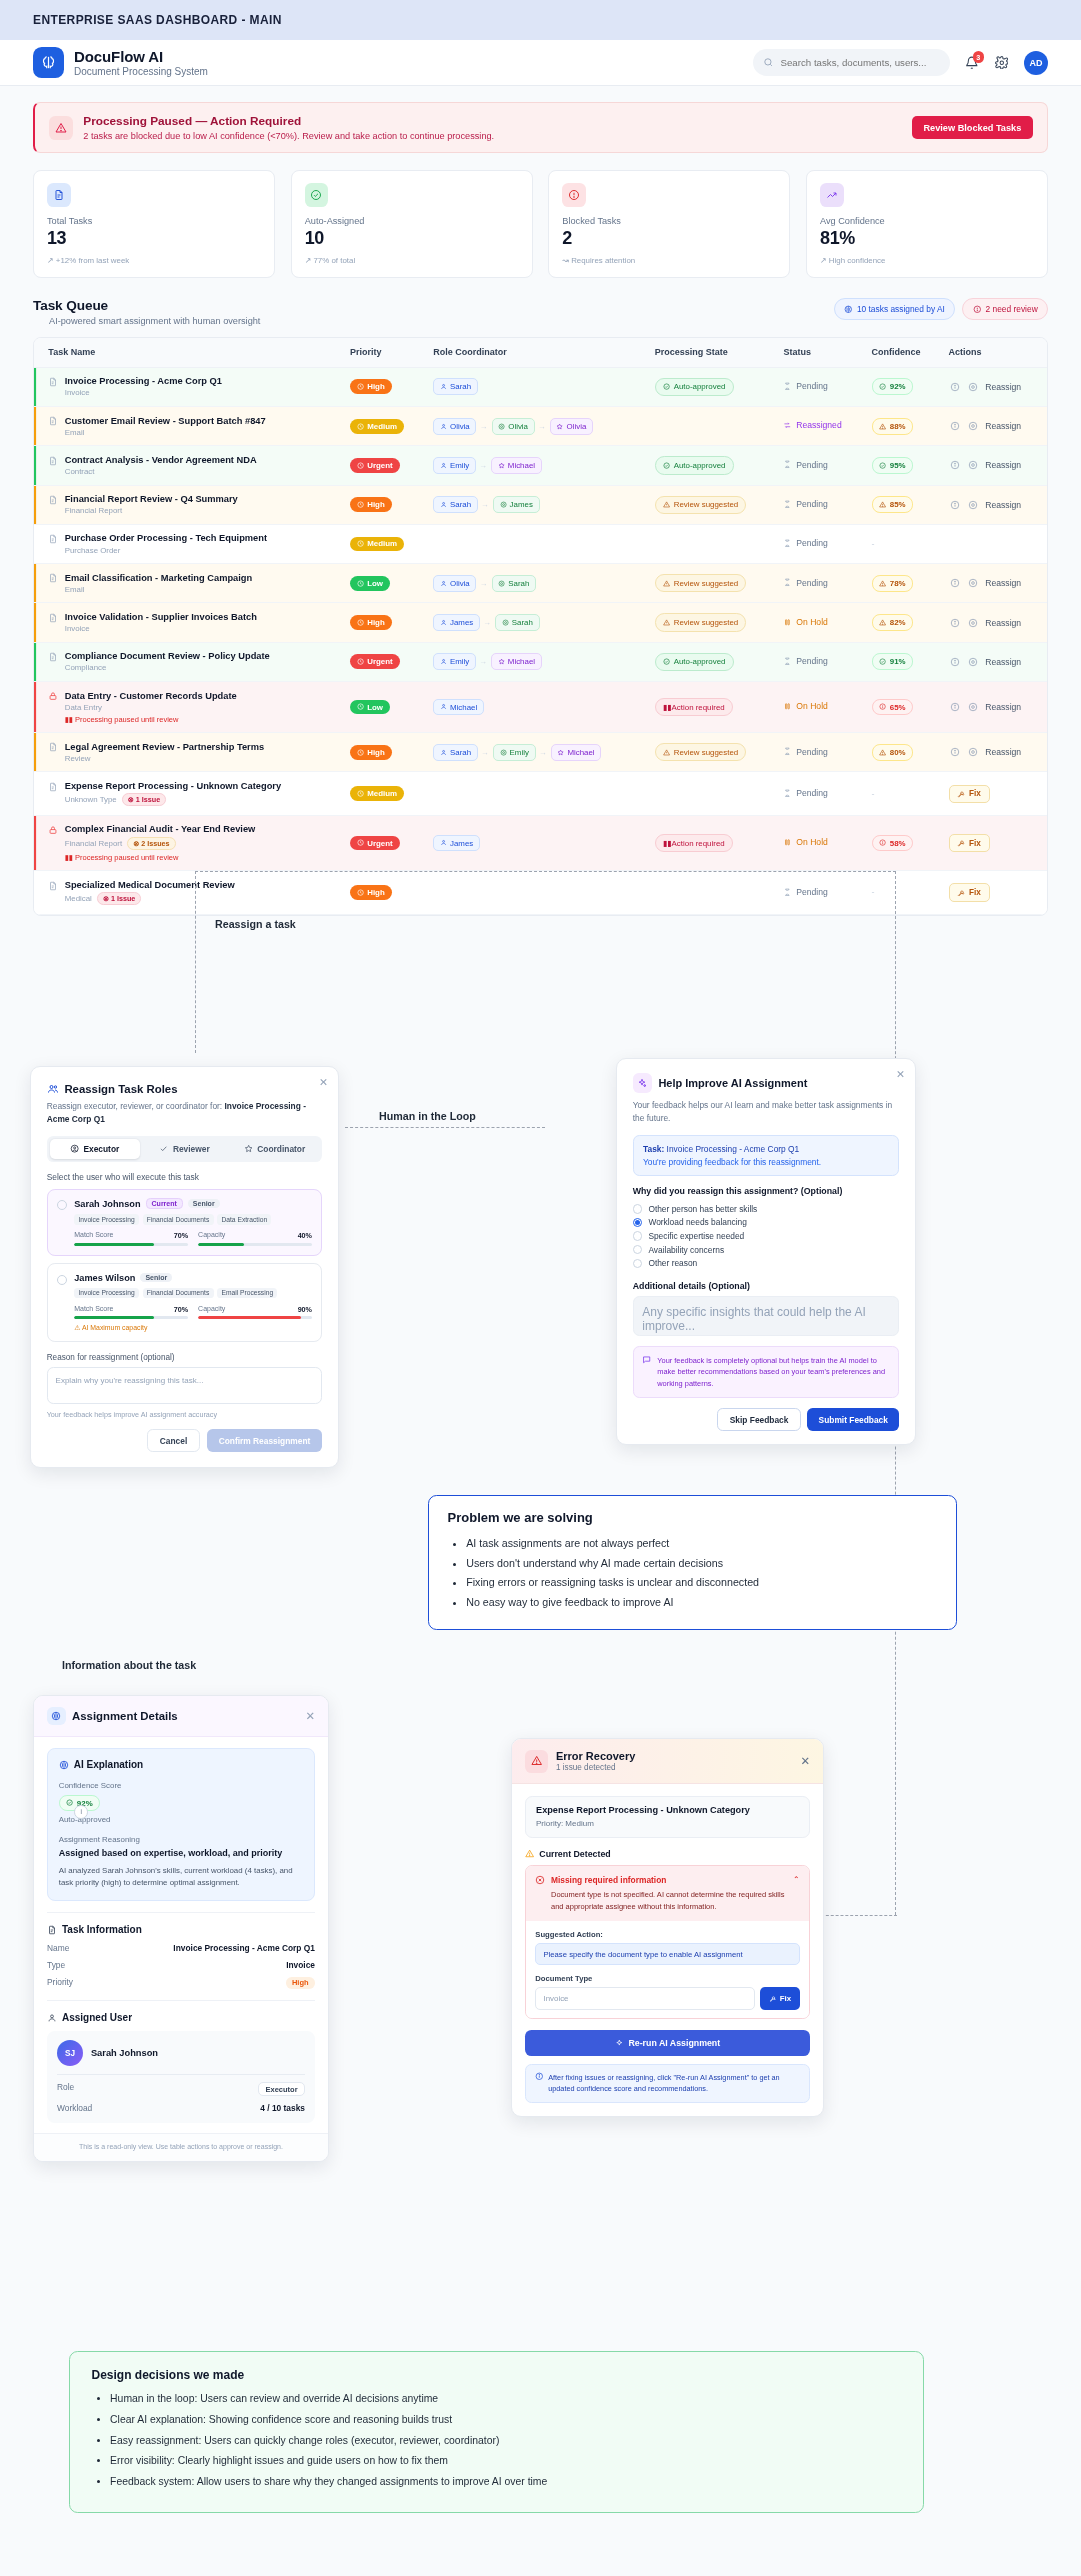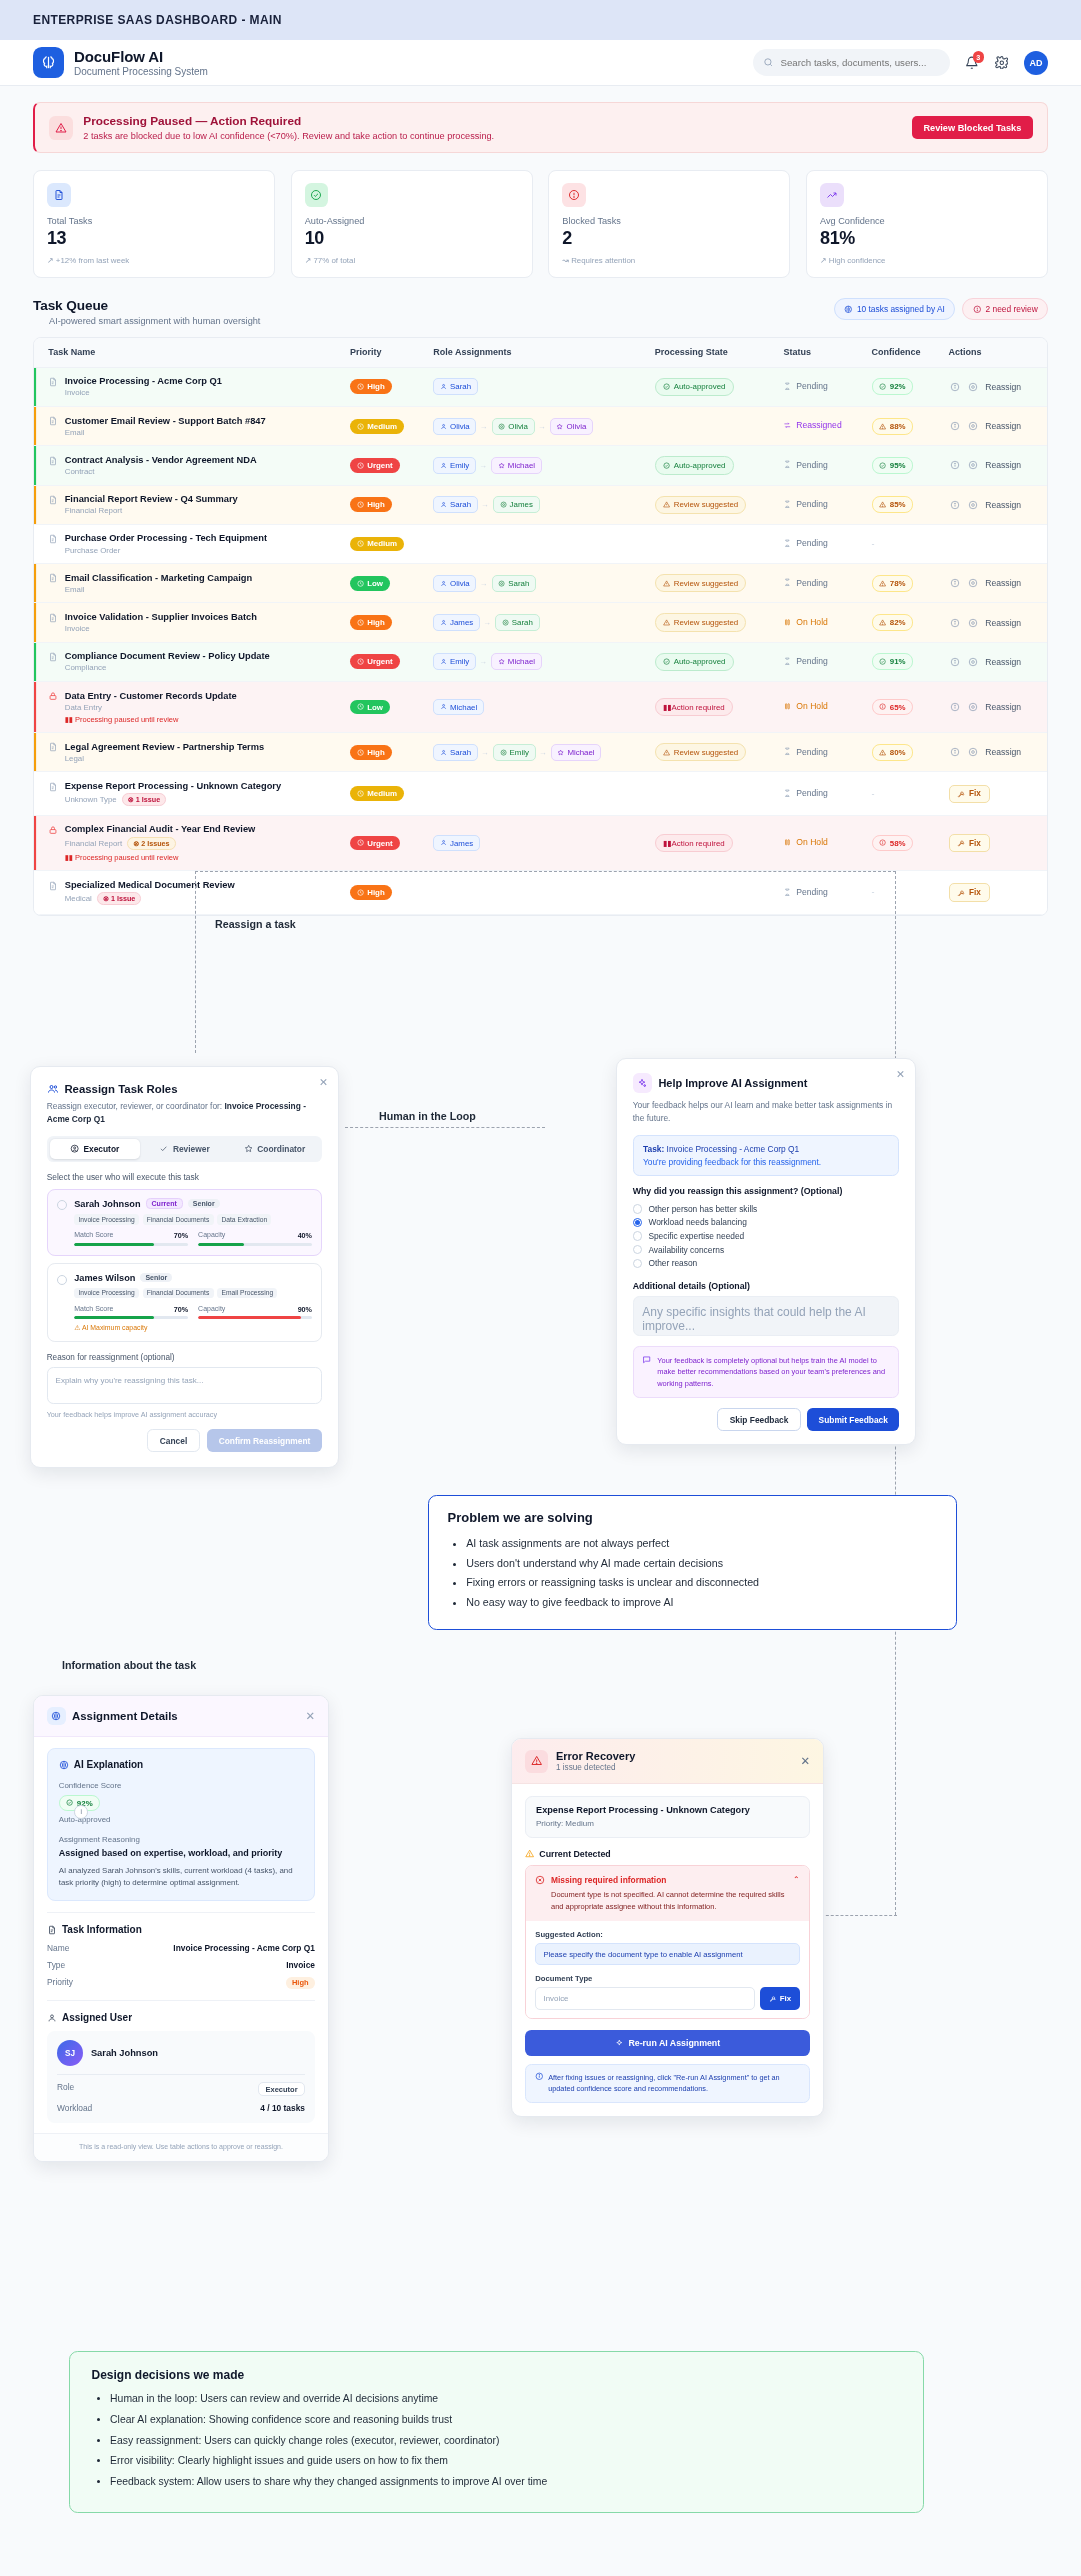"Role Assignments" th { text: Assignments -> Coordinator }
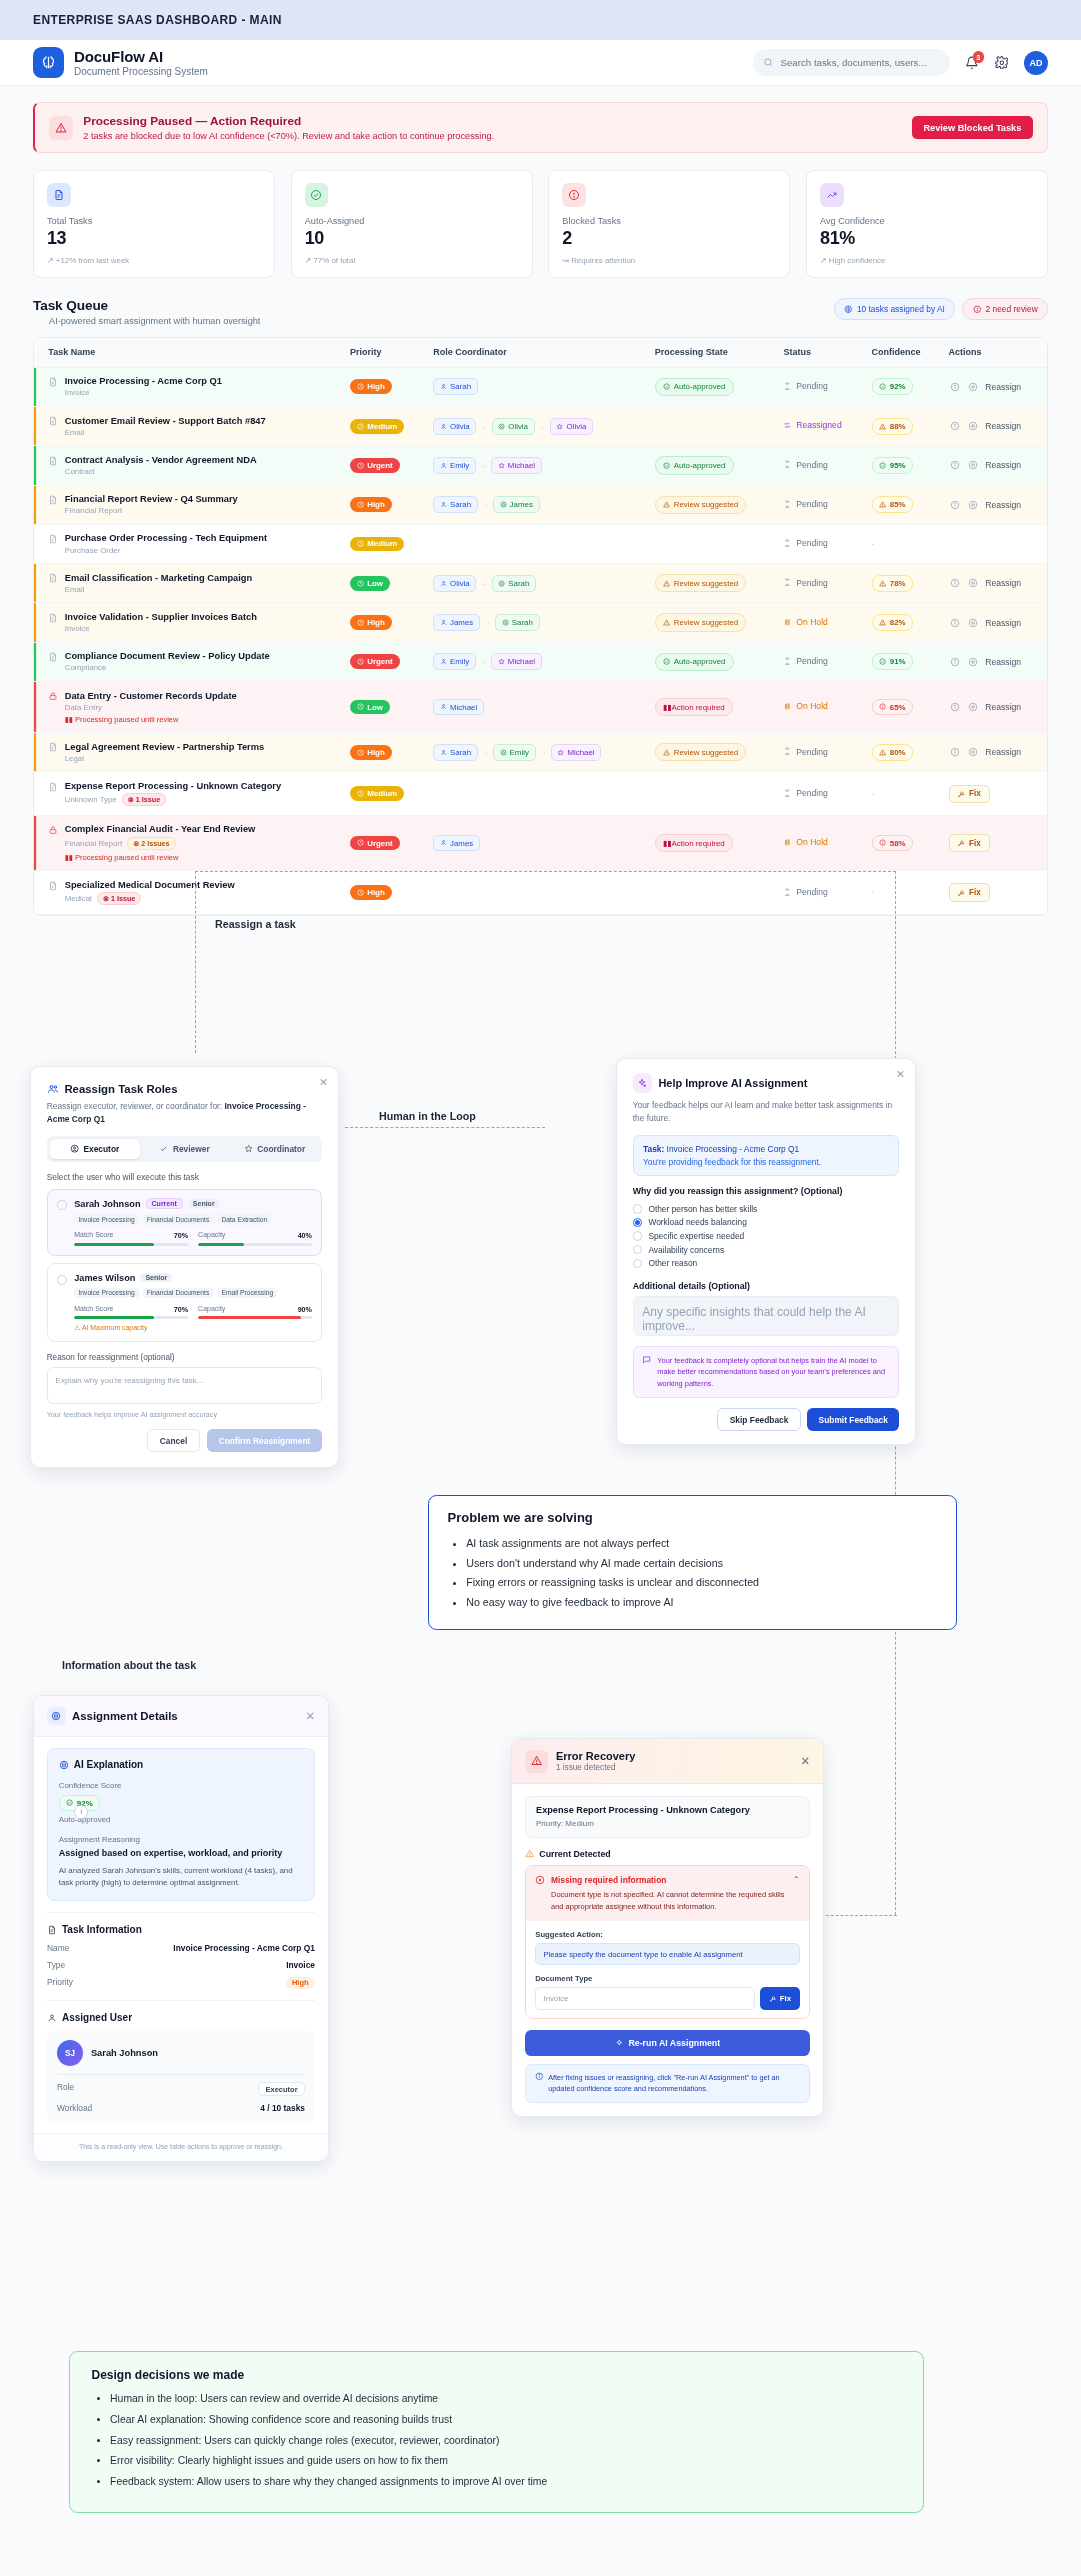"Legal" span { text: Legal -> Review }
